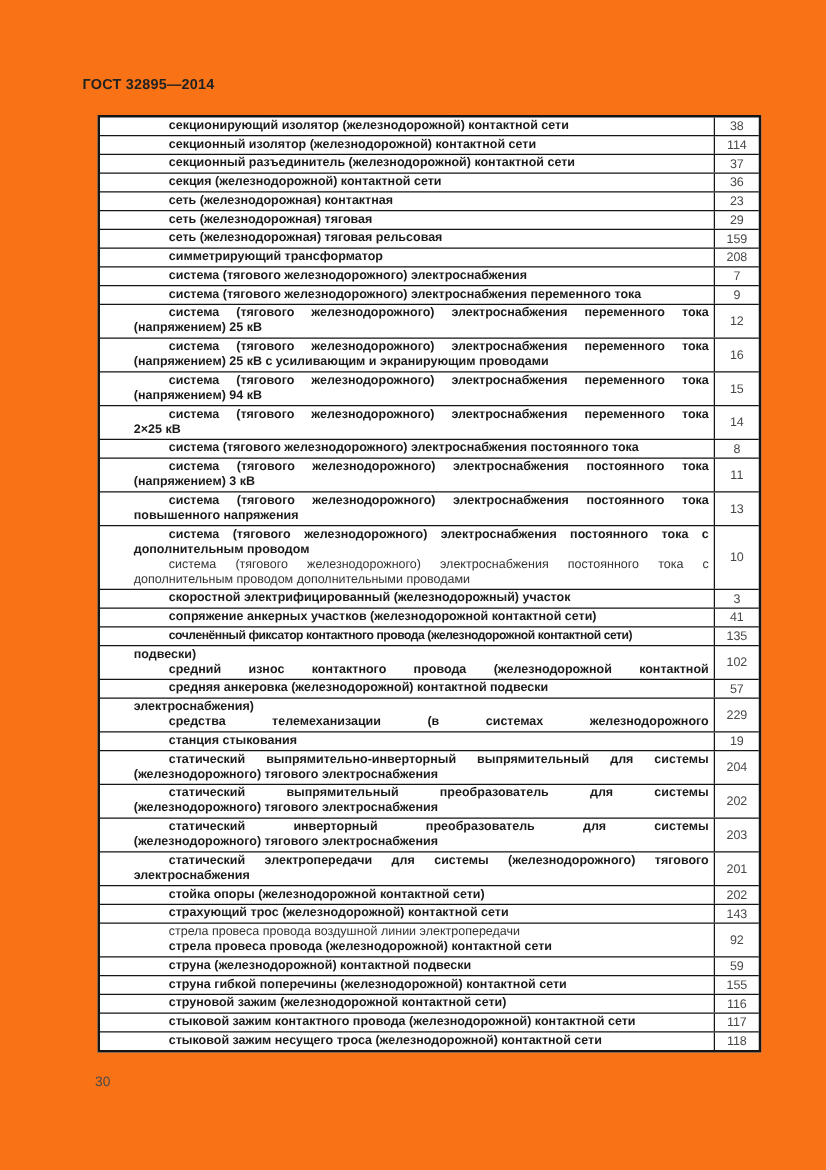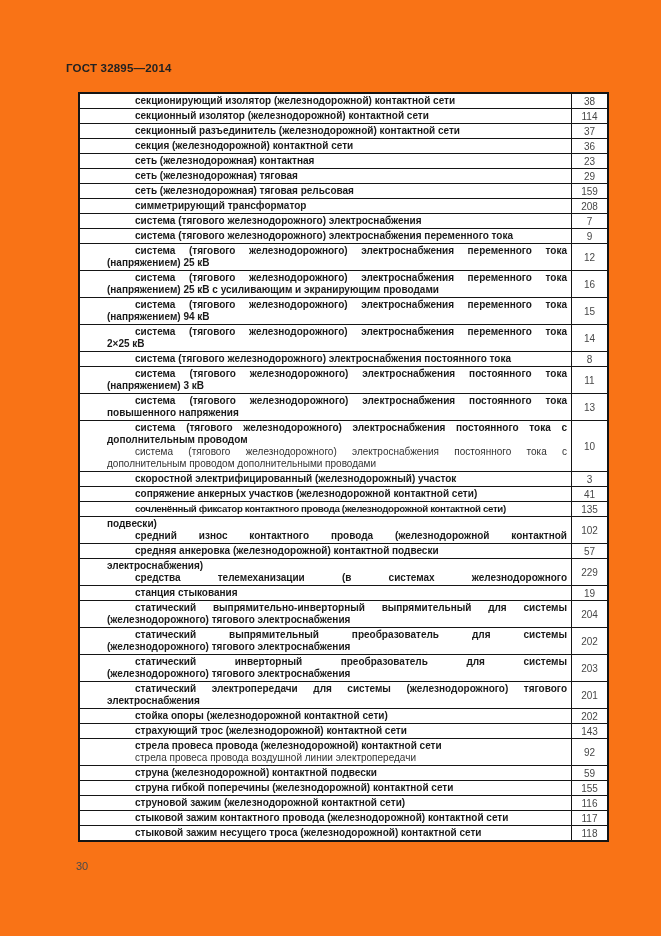"стрела провеса провода (железнодорожной)" div.para { order: before "стрела провеса провода воздушной линии" -> after "стрела провеса провода воздушной линии" }
